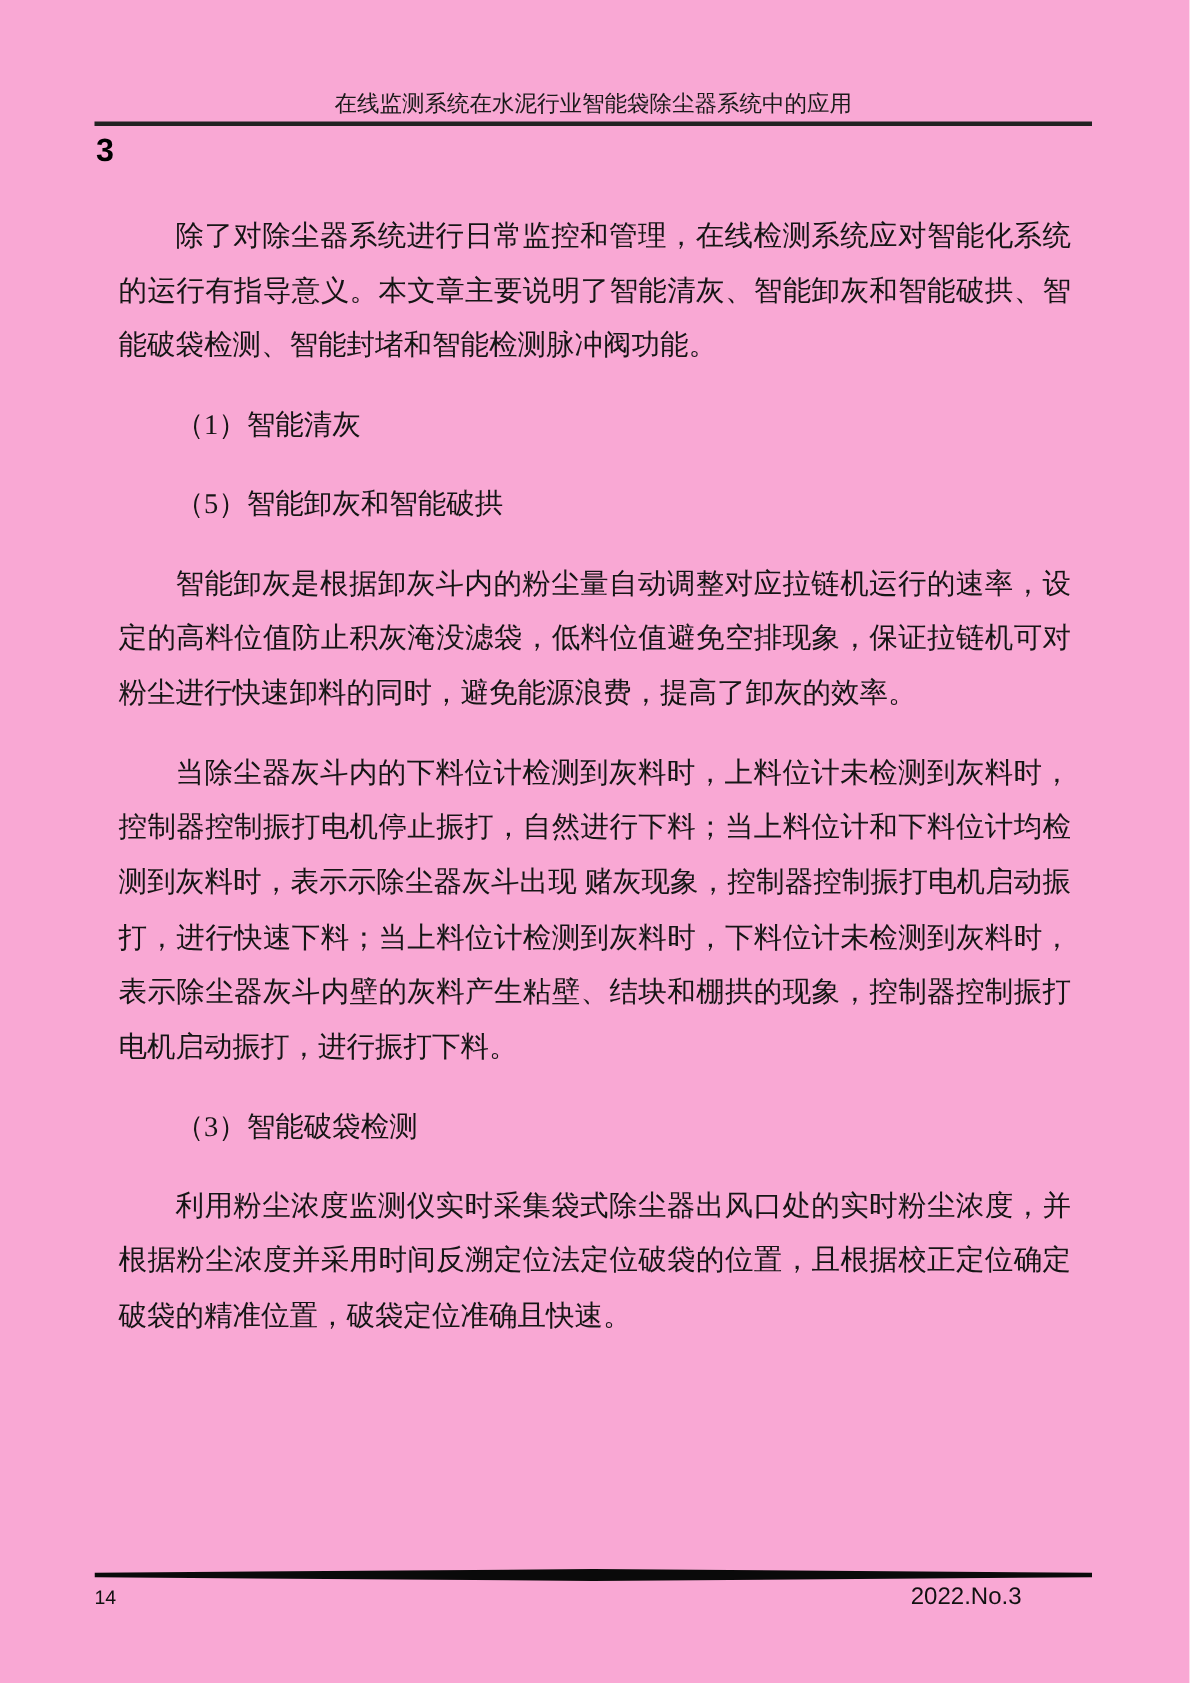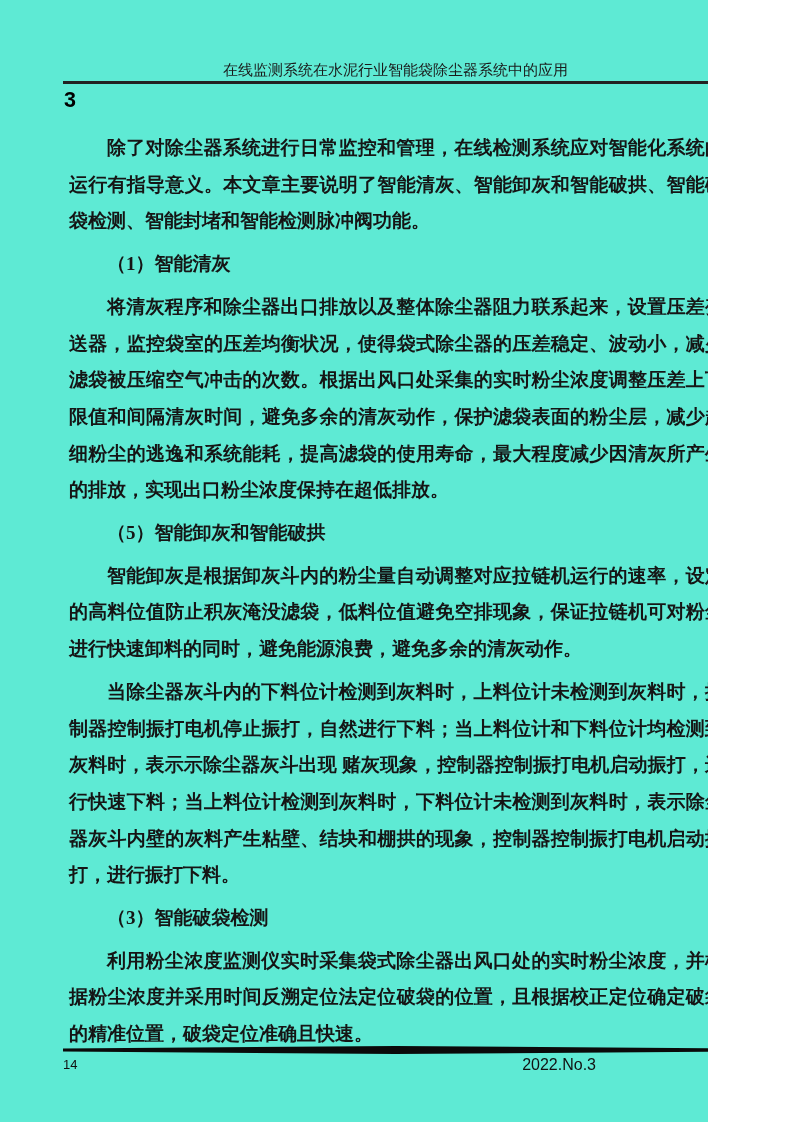"在线监测系统在水泥行业智能袋除尘器系统中的应用" .page { background: #5eead4 -> #f9a8d4; width: 708px -> 793px }
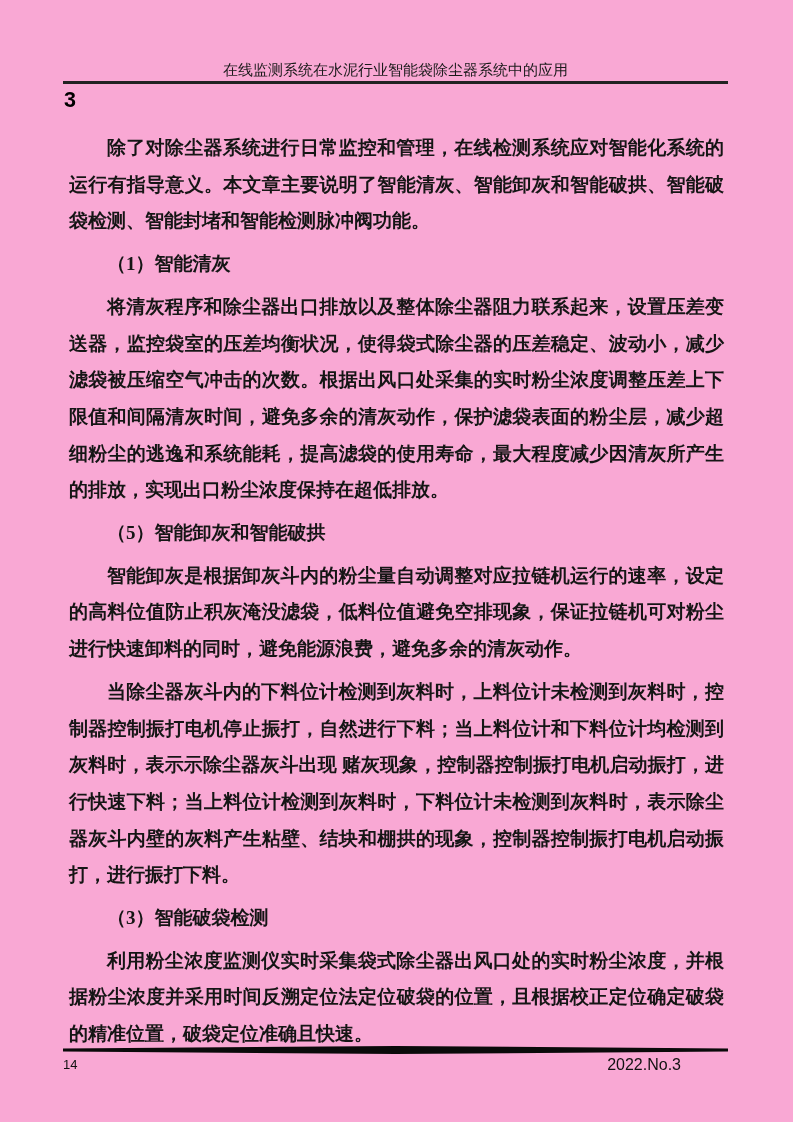"除了对除尘器系统进行日常监控和管理，在线检测系统应对智能化系统的运行有指导意义。" .article-body p { font-weight: bold -> none; margin: 6px -> 16px }
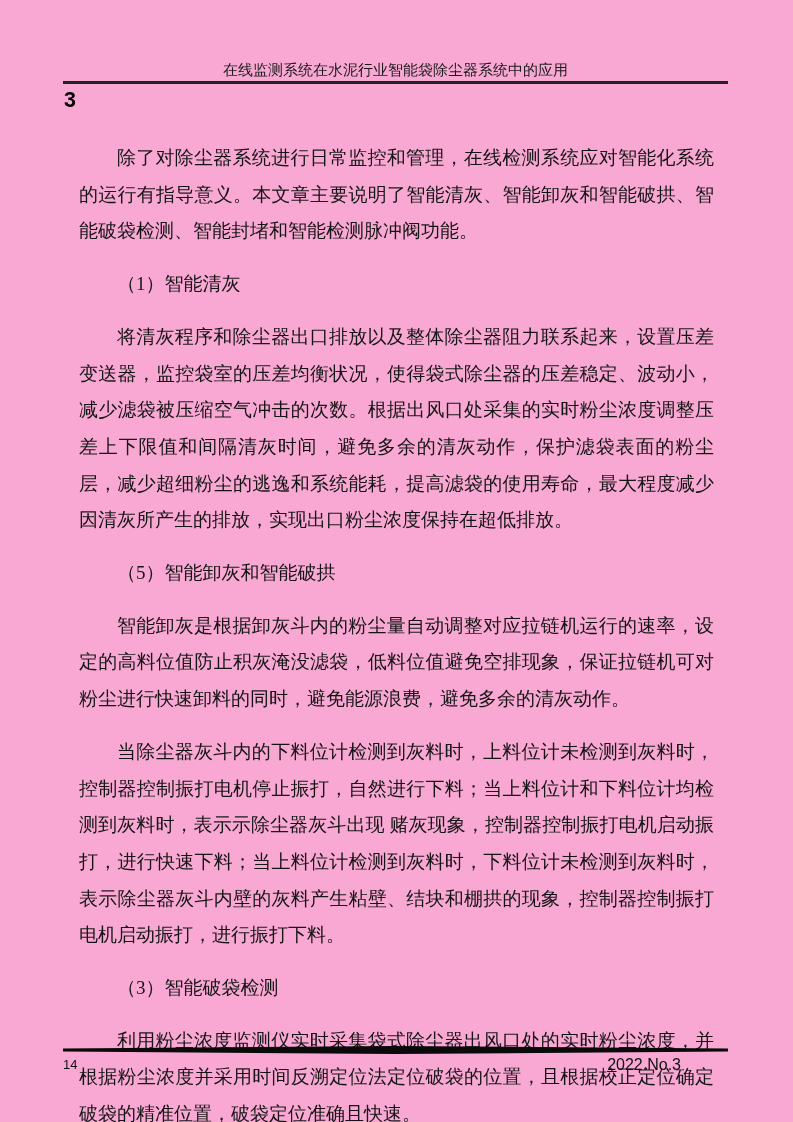"将清灰程序和除尘器出口排放以及整体除尘器阻力联系起来，设置压差变送器，监控袋室的" p { html: <p>将清灰程序和除尘器出口排放以及整体除尘器阻力联系起来，设置压差变送器，监控袋室的压差均衡状况，使得袋式除尘器的压差稳定、波动小，减少滤袋被压缩空气冲击的次数。根据出风口处采集的实时粉尘浓度调整压差上下限值和间隔清灰时间，避免多余的清灰动作，保护滤袋表面的粉尘层，减少超细粉尘的逃逸和系统能耗，提高滤袋的使用寿命，最大程度减少因清灰所产生的排放，实现出口粉尘浓度保持在超低排放。</p> -> none }
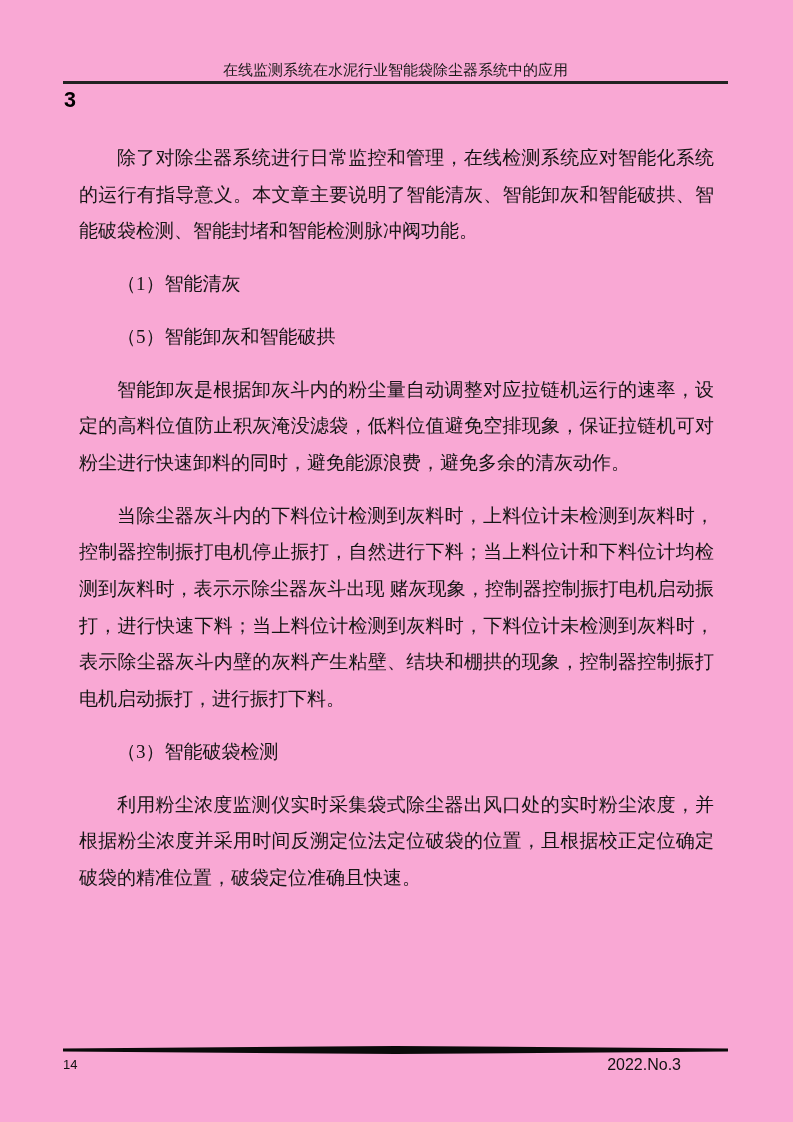"智能卸灰是根据卸灰斗内的粉尘量自动调整对应拉链机运行的速率，设定的高料位值防止积" p { text: 避免多余的清灰动作 -> 提高了卸灰的效率 }
